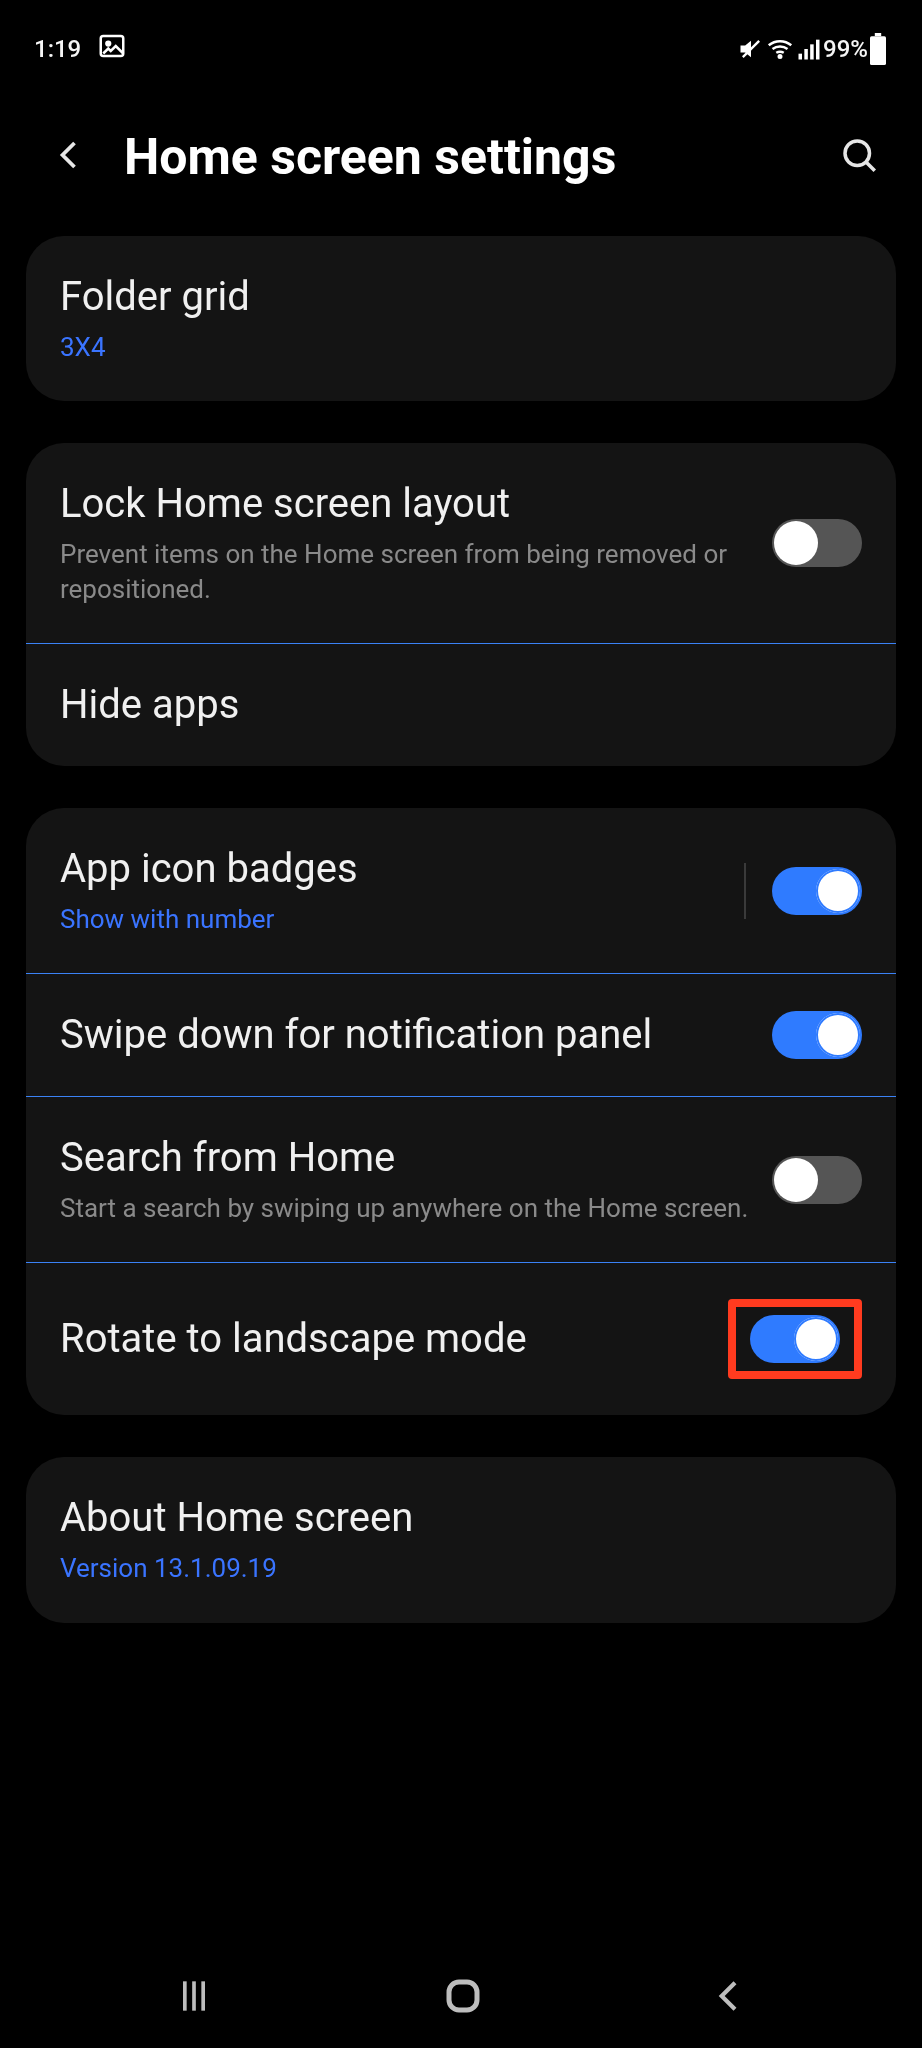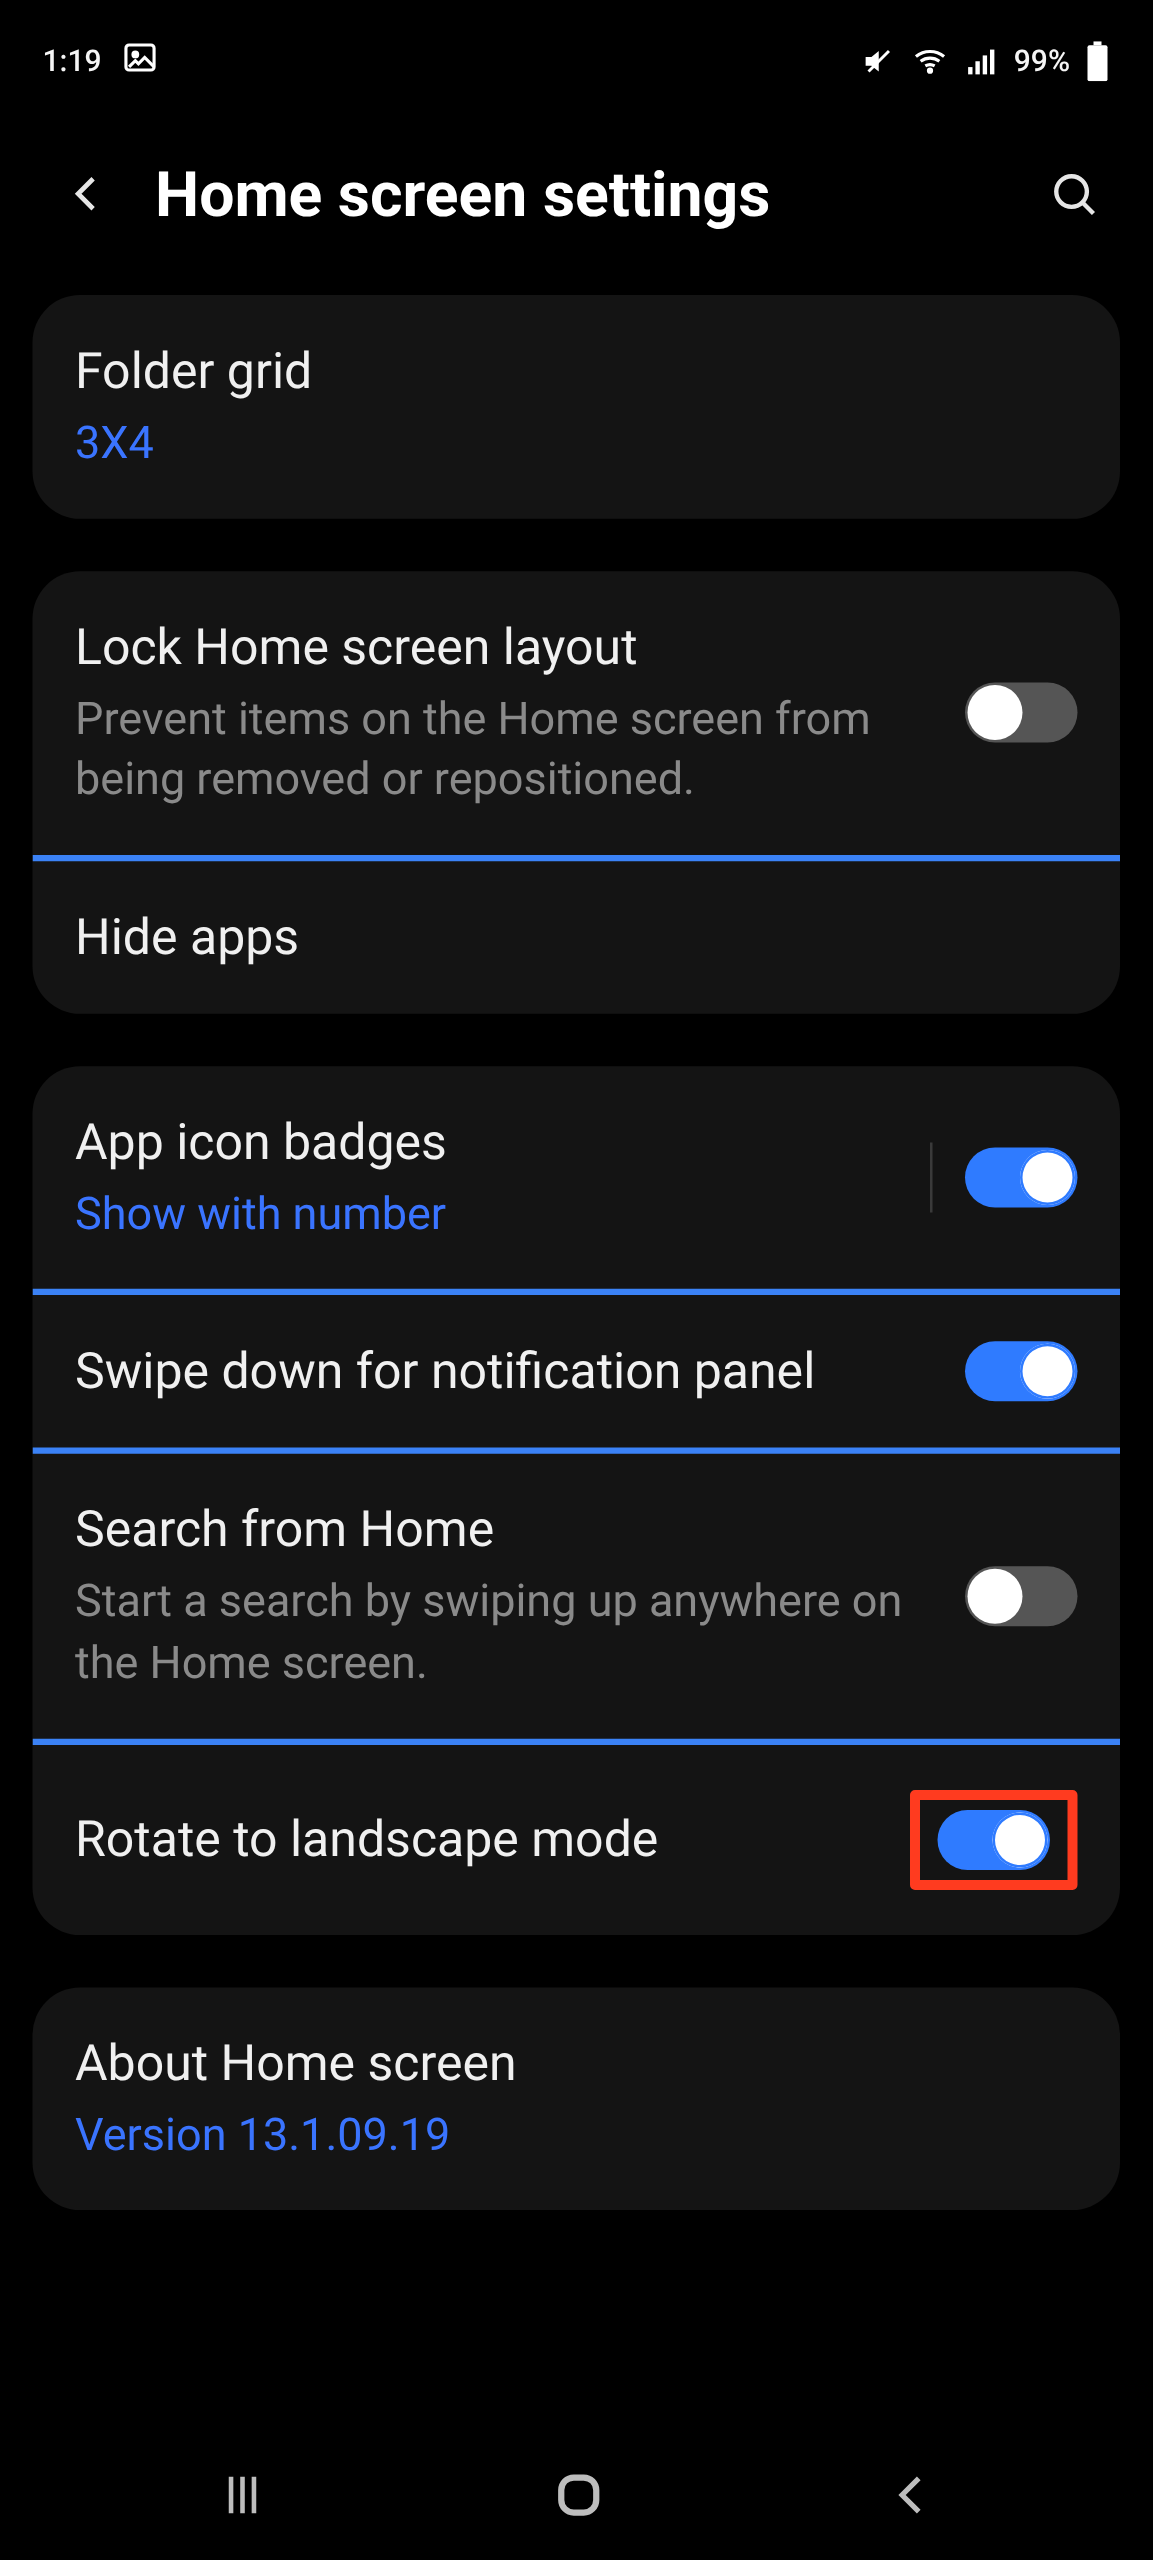"99%" .status-right { gap: 12px -> none }
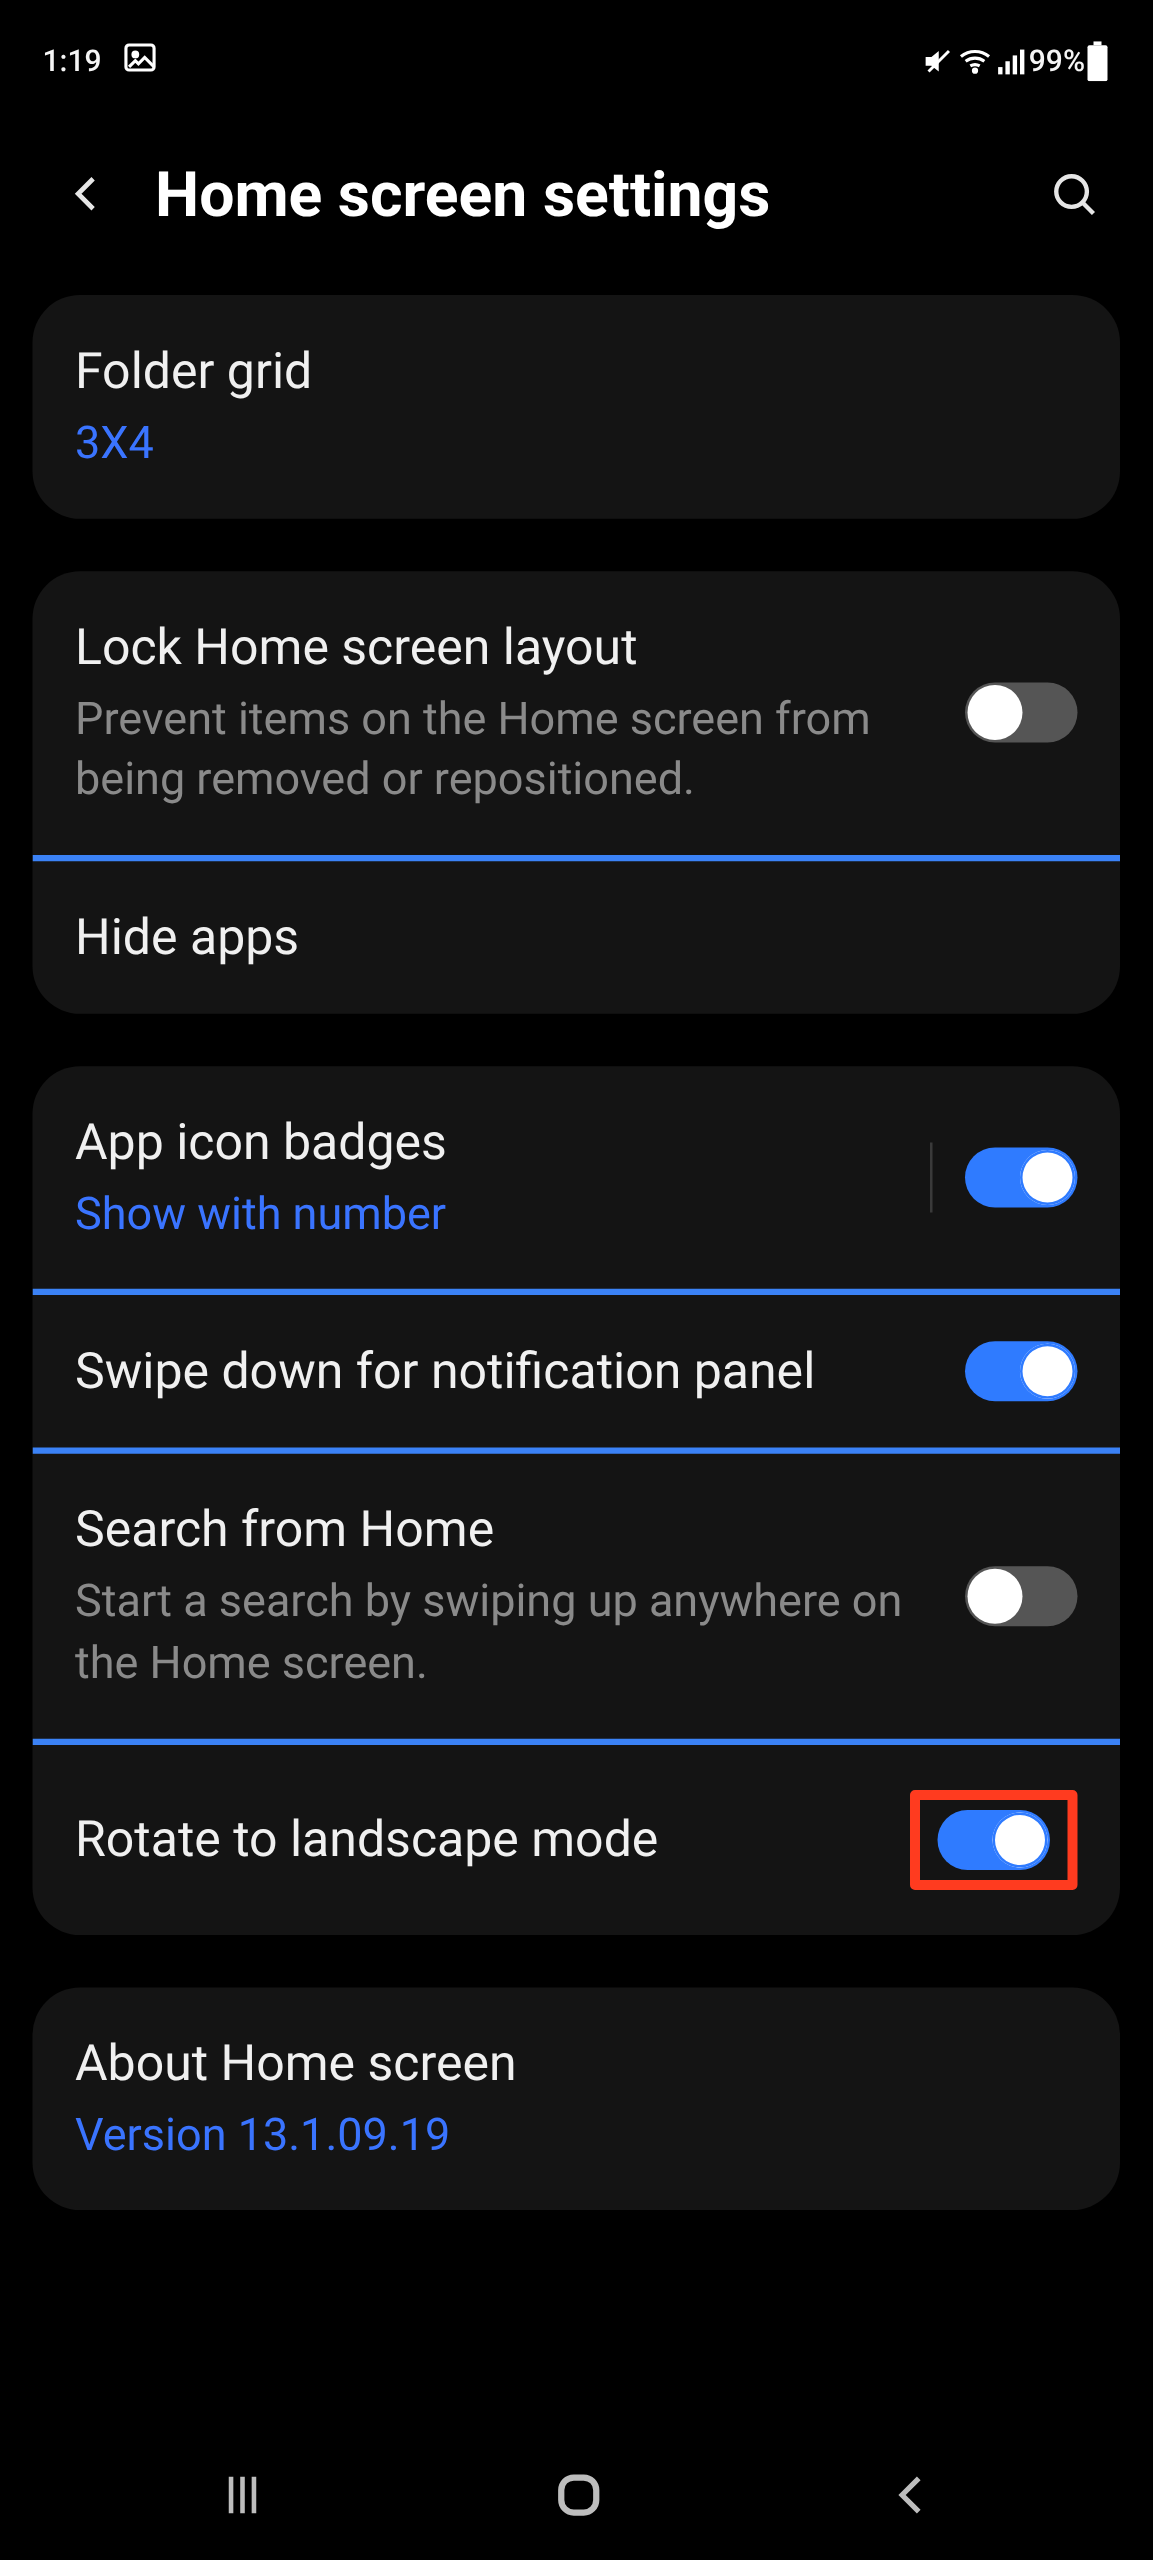"3X4" .row-sub { font-size: 36px -> 26px }
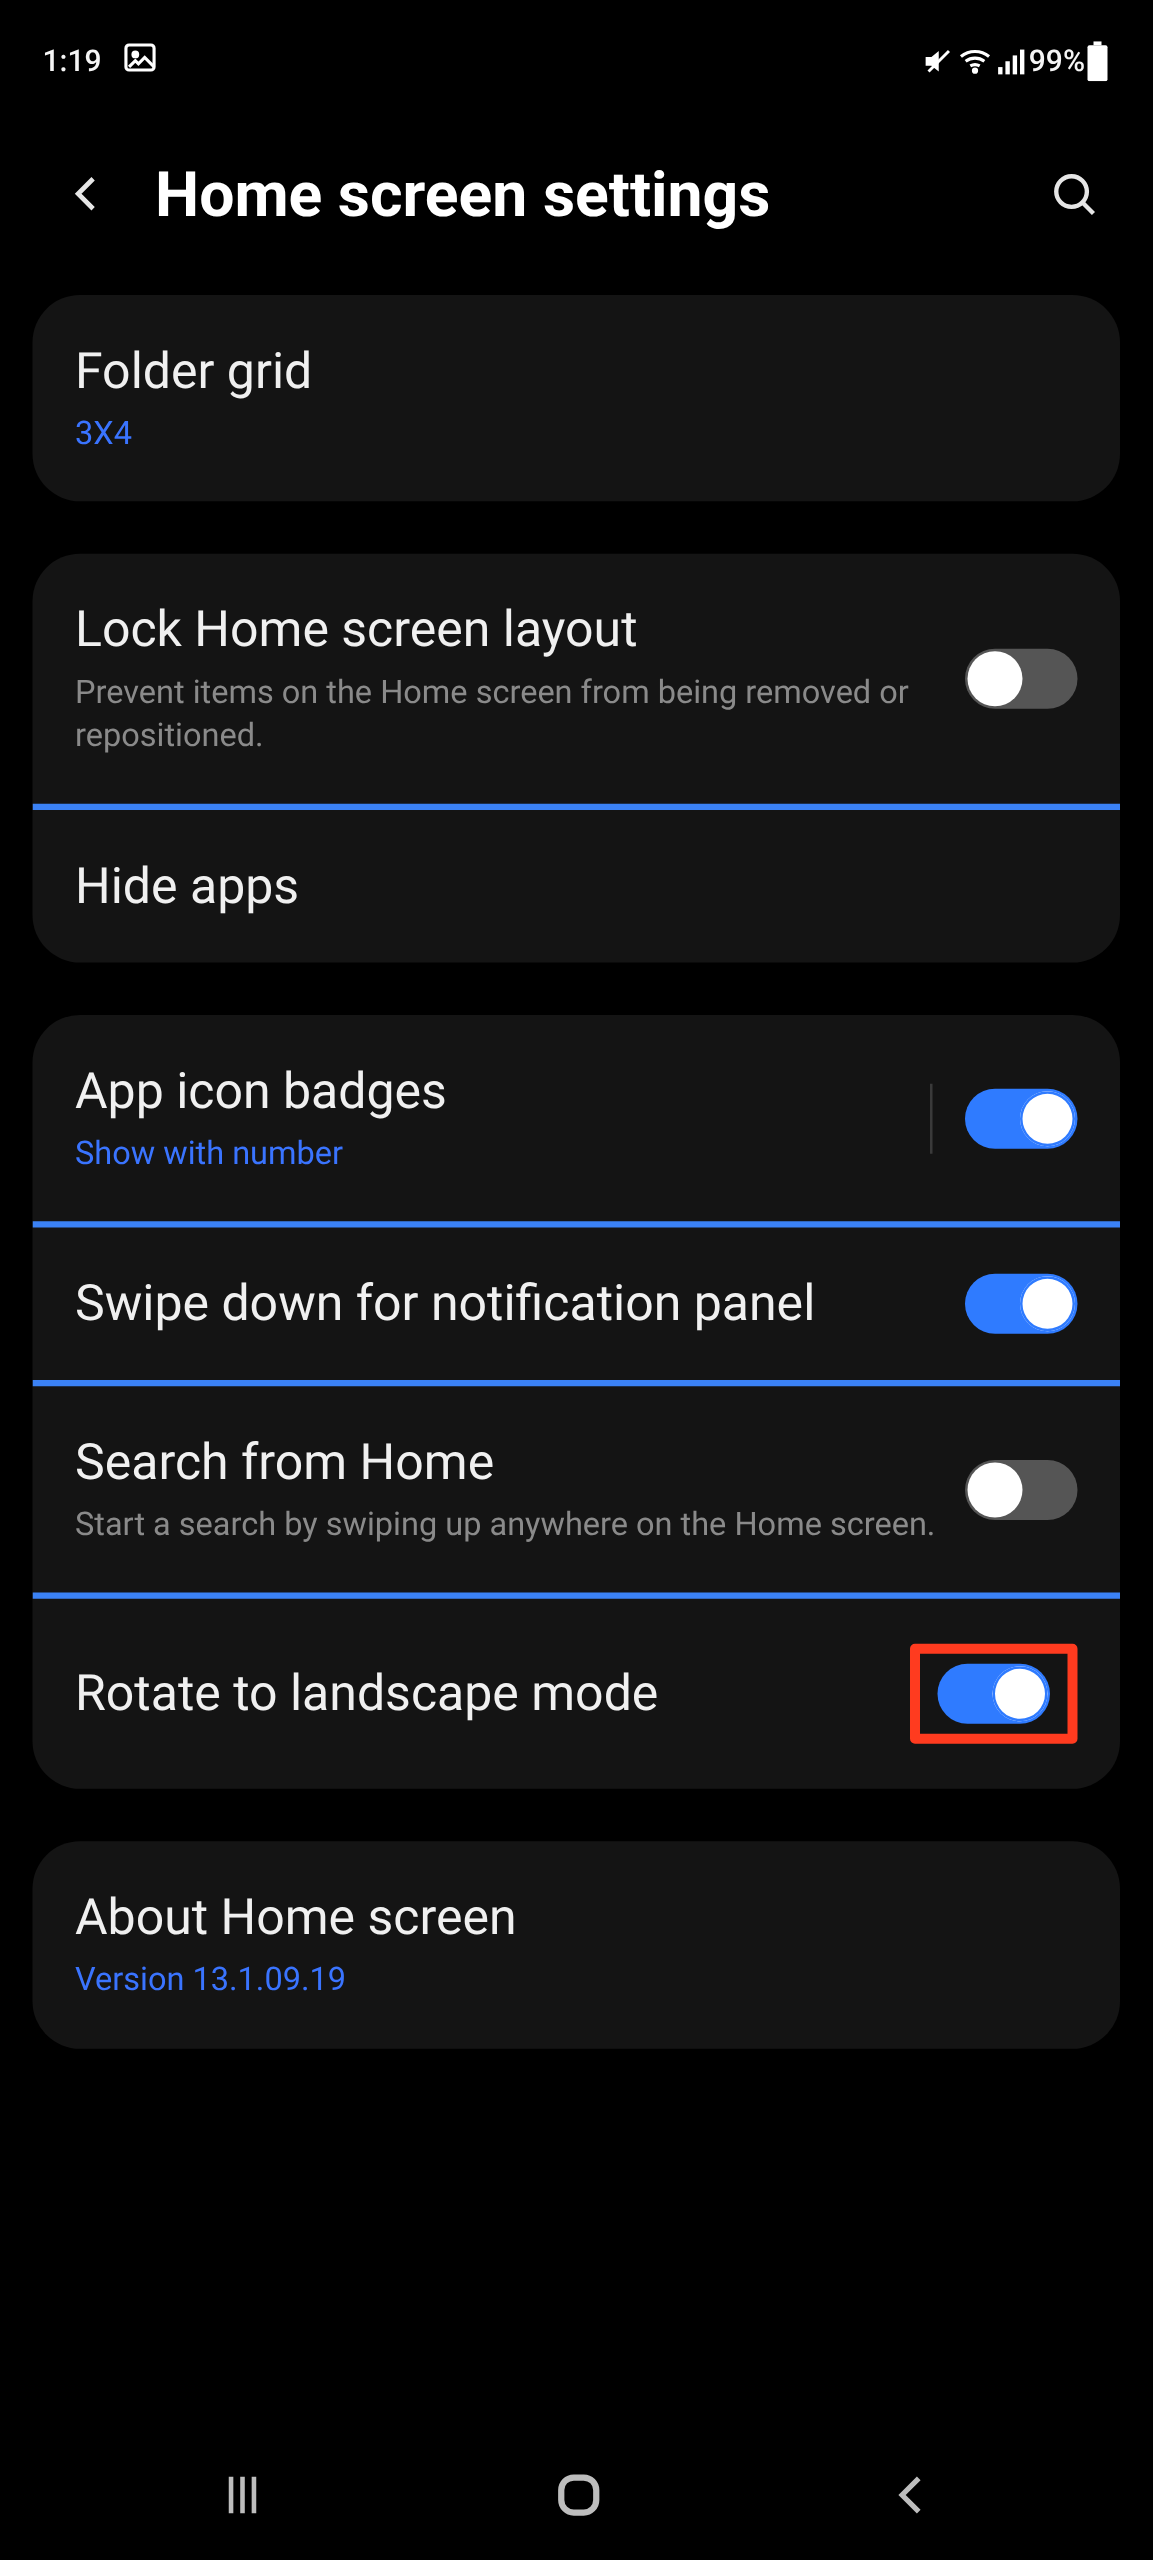"Hide apps" .row + .row { border-top: 5px solid #3b82f6 -> 1px solid #3b82f6 }
